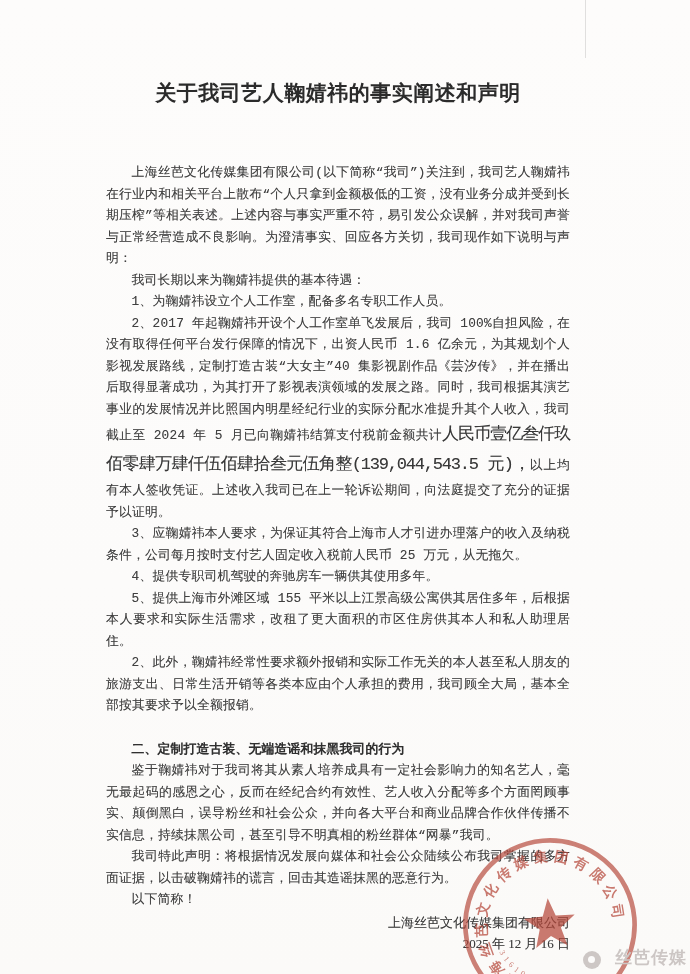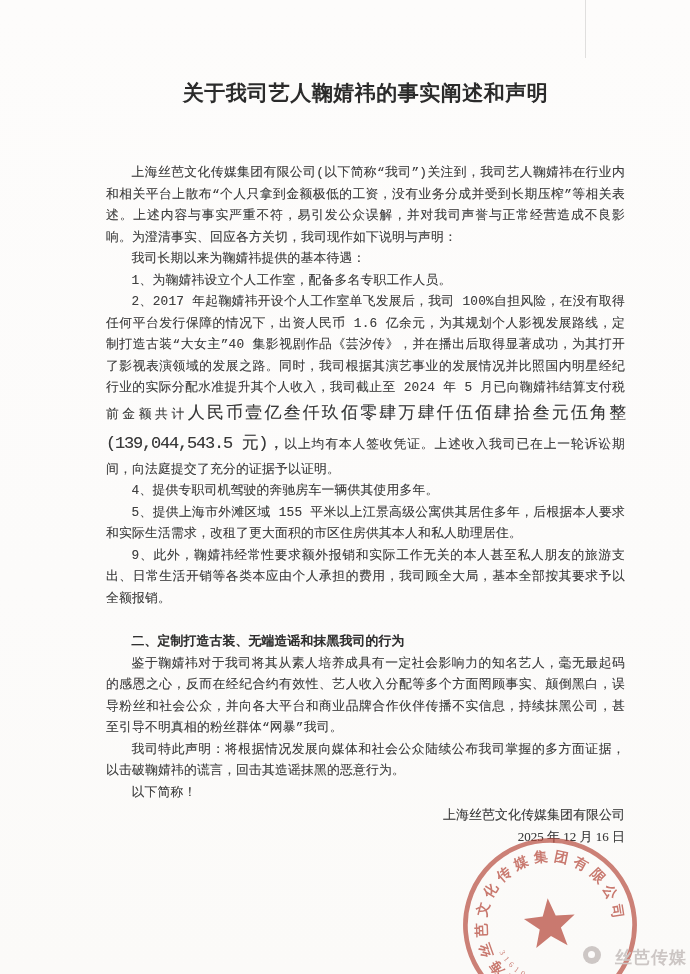"关于我司艺人鞠婧祎的事实阐述和声明" .page { padding: 0 65px 0 106px -> 0 120px 0 106px }
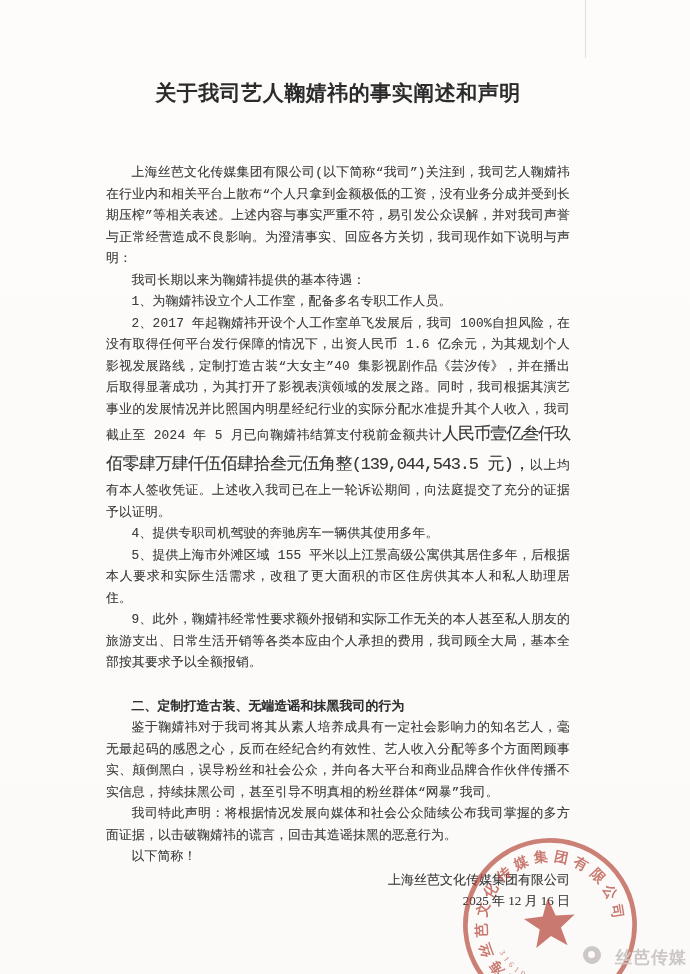"3、应鞠婧祎本人要求，为保证其符合上海市人才引进办理落户的收入及纳税条件，公司每" p.para { html: none -> <p>3、应鞠婧祎本人要求，为保证其符合上海市人才引进办理落户的收入及纳税条件，公司每月按时支付艺人固定收入税前人民币 25 万元，从无拖欠。</p> }
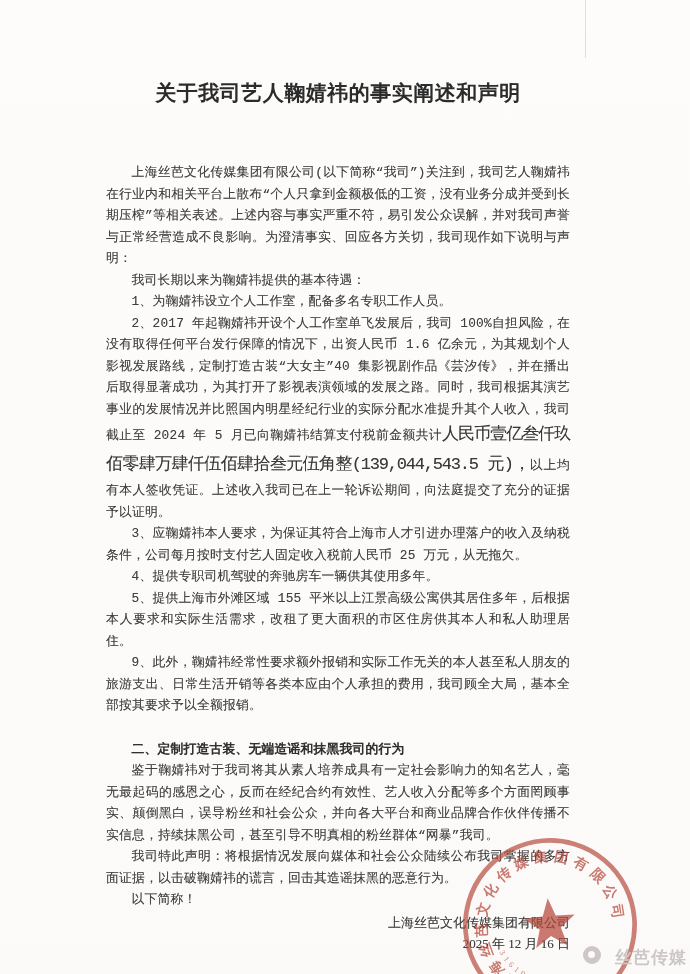"9、此外，鞠婧祎经常性要求额外报销和实际工作无关的本人甚至私人朋友的旅游支出、日" p.para { text: 9 -> 2 }
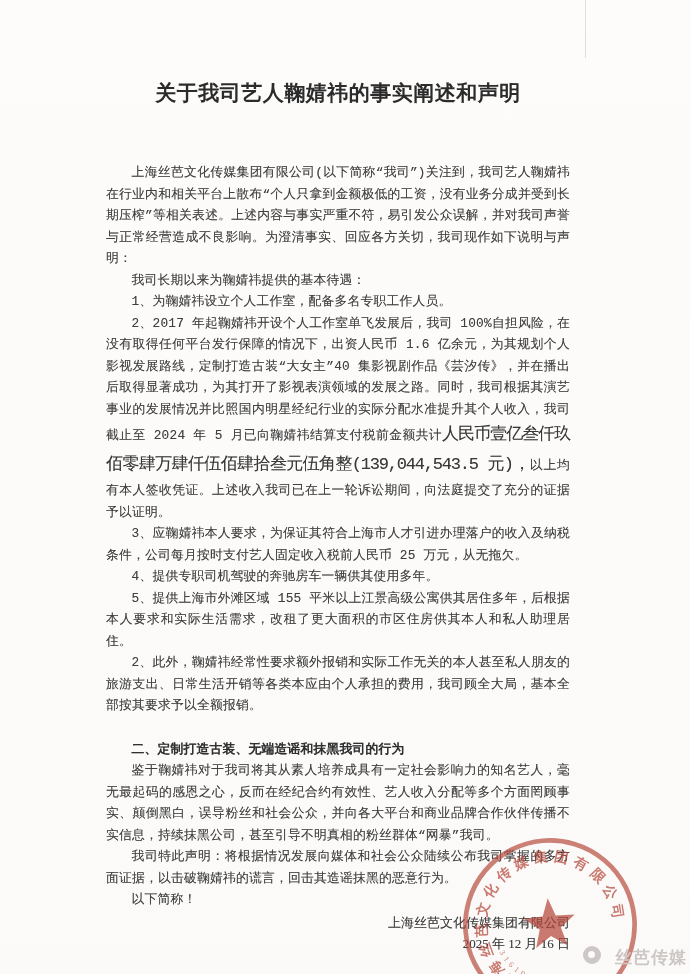"丝芭传媒" .watermark { align-items: flex-start -> flex-end }
